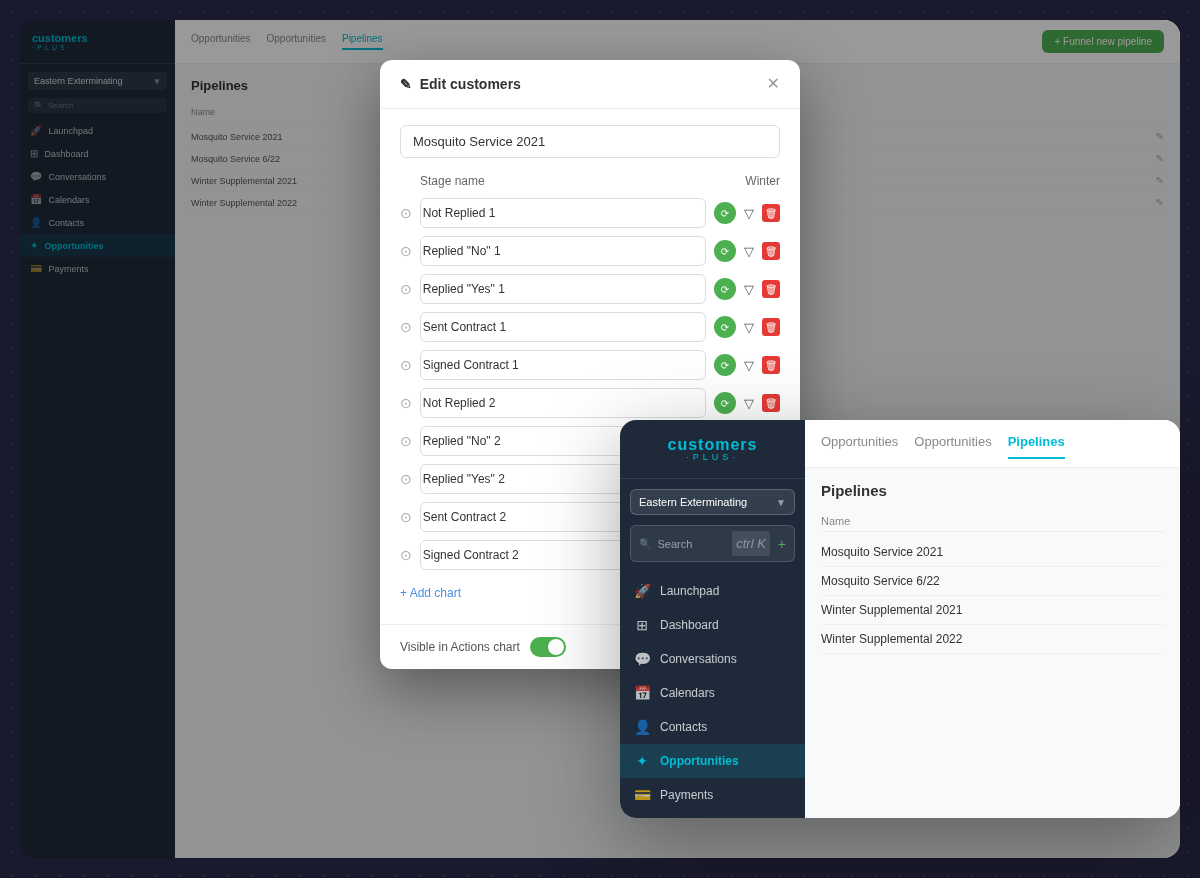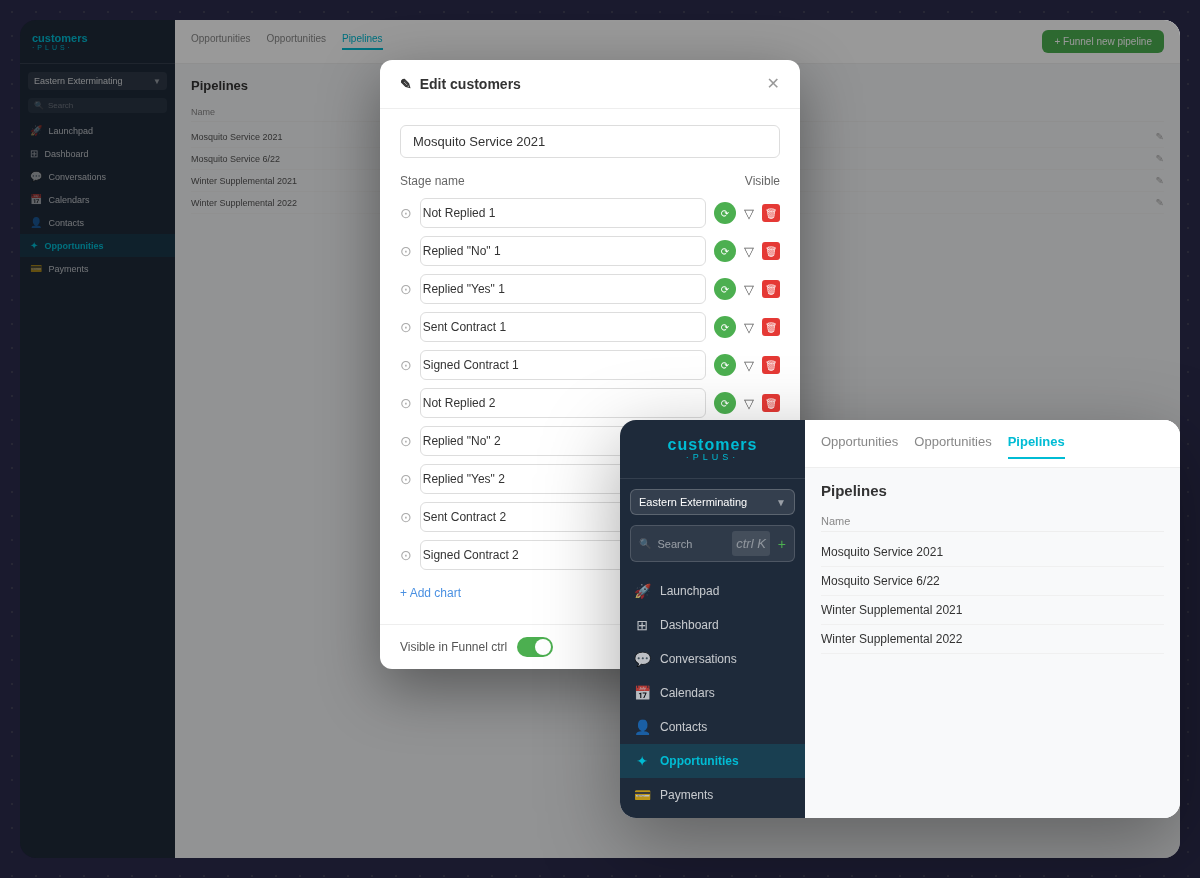"Stage name" .stage-header { margin-left: none -> 20px }
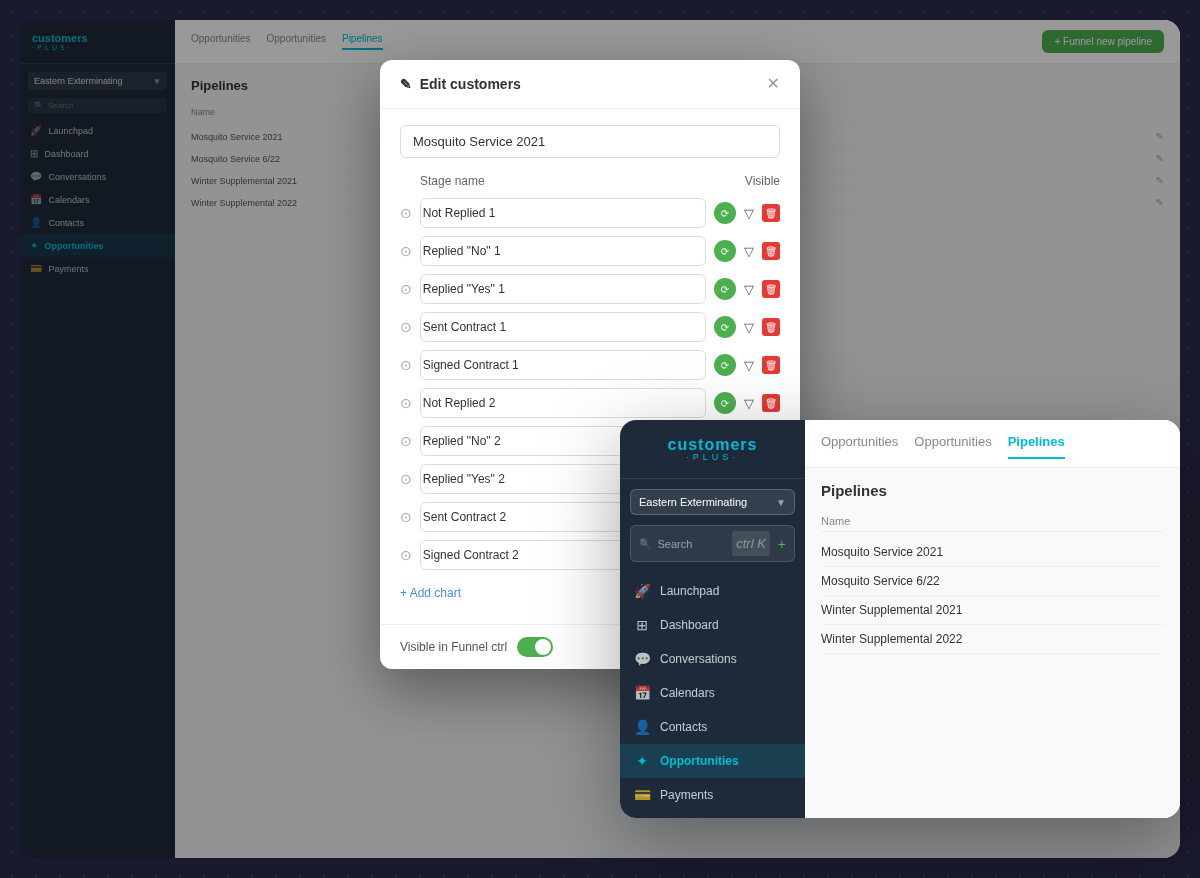"Visible" span.stage-header-label { text: Visible -> Winter }
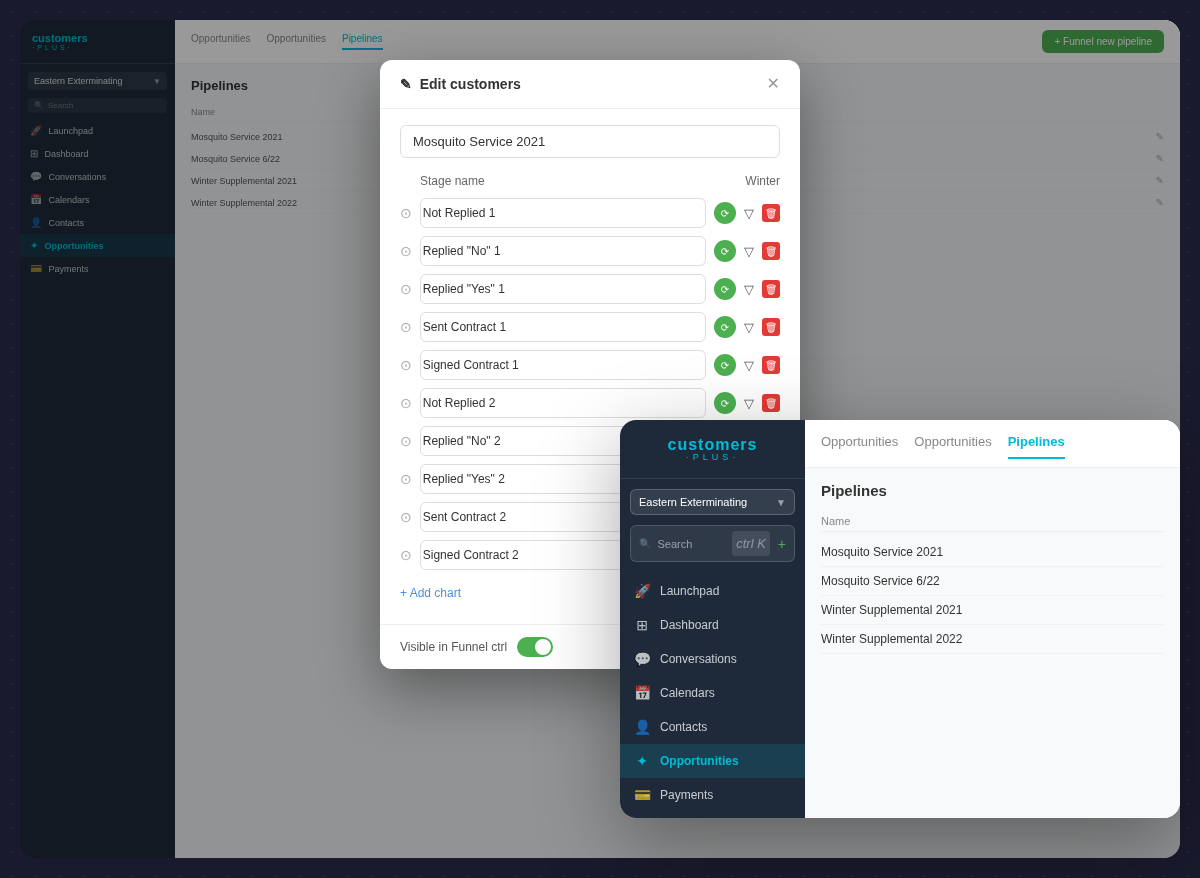"Visible in Funnel ctrl" span.footer-label { text: Funnel ctrl -> Actions chart }
